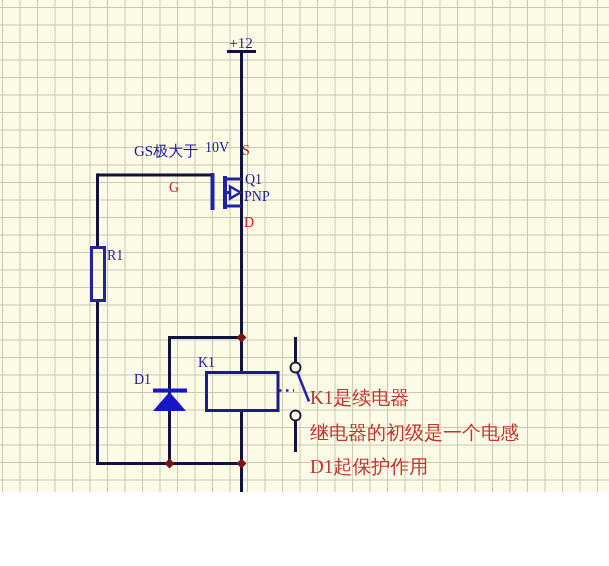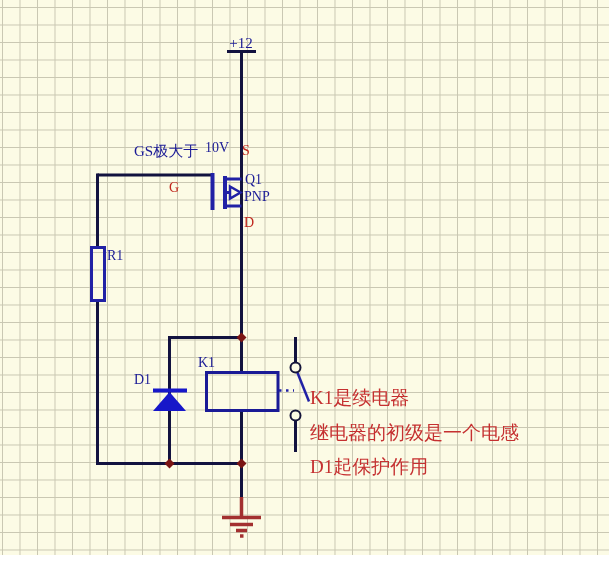"+12" .canvas { height: 555px -> 492px }
